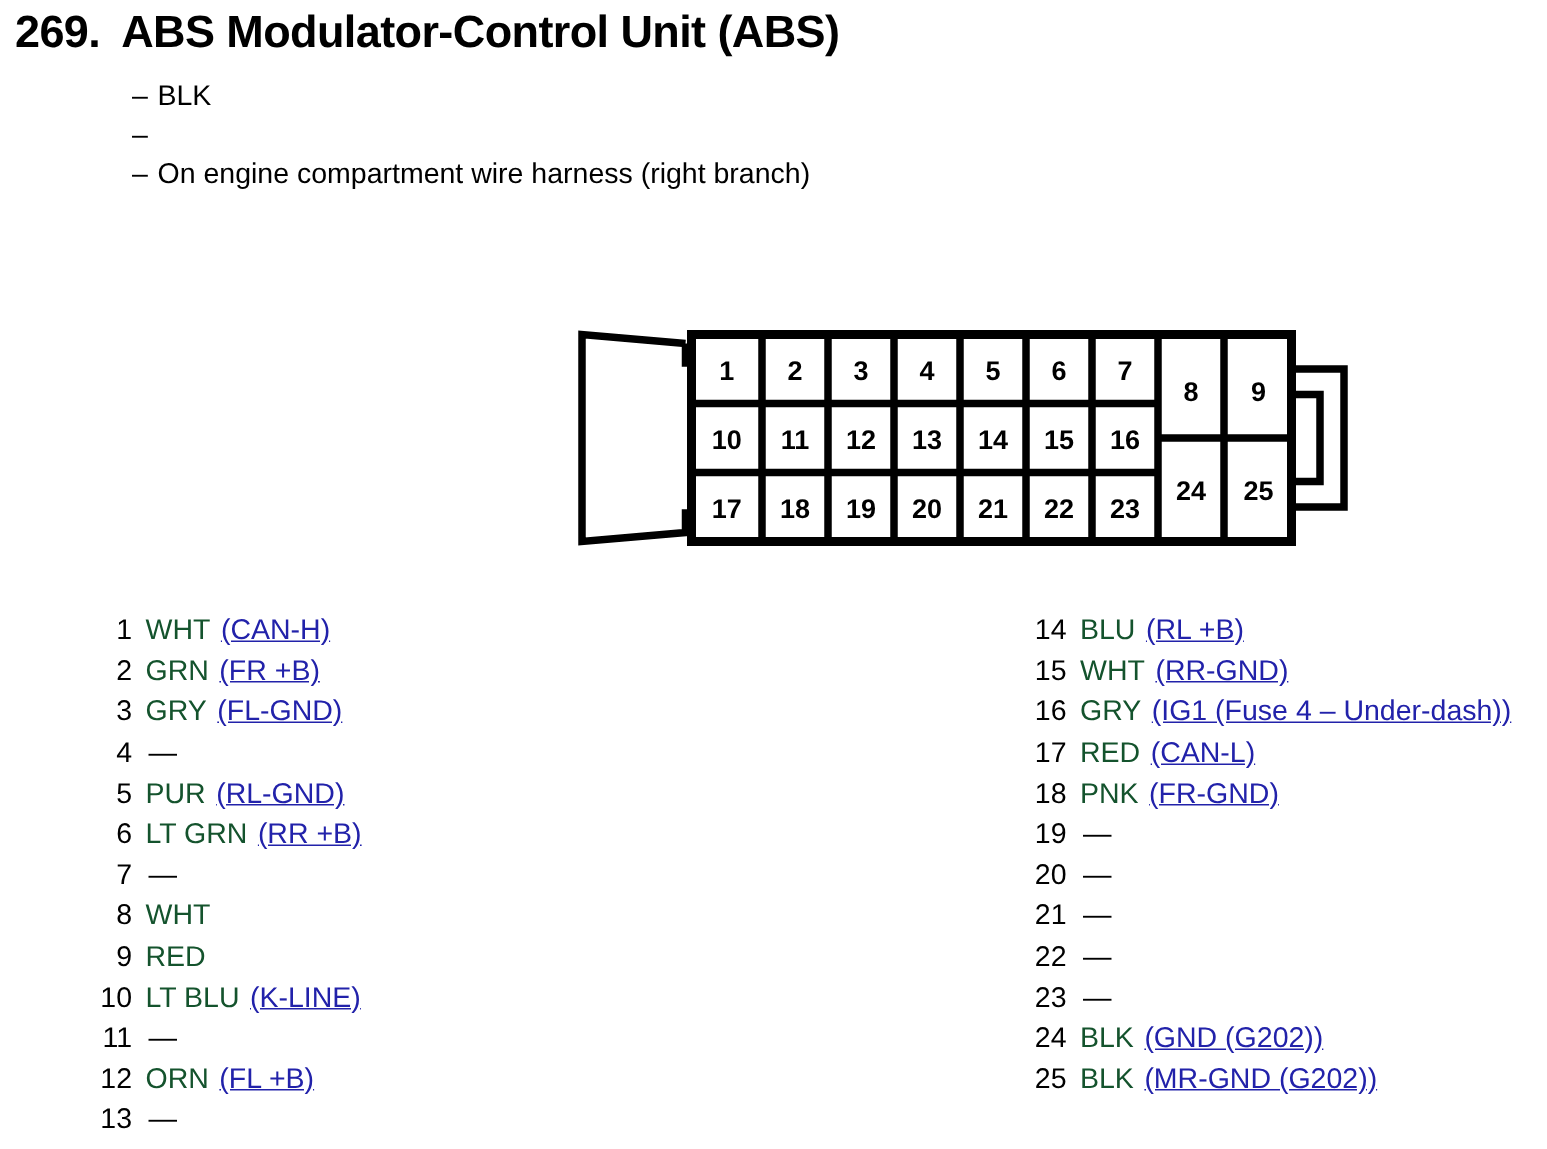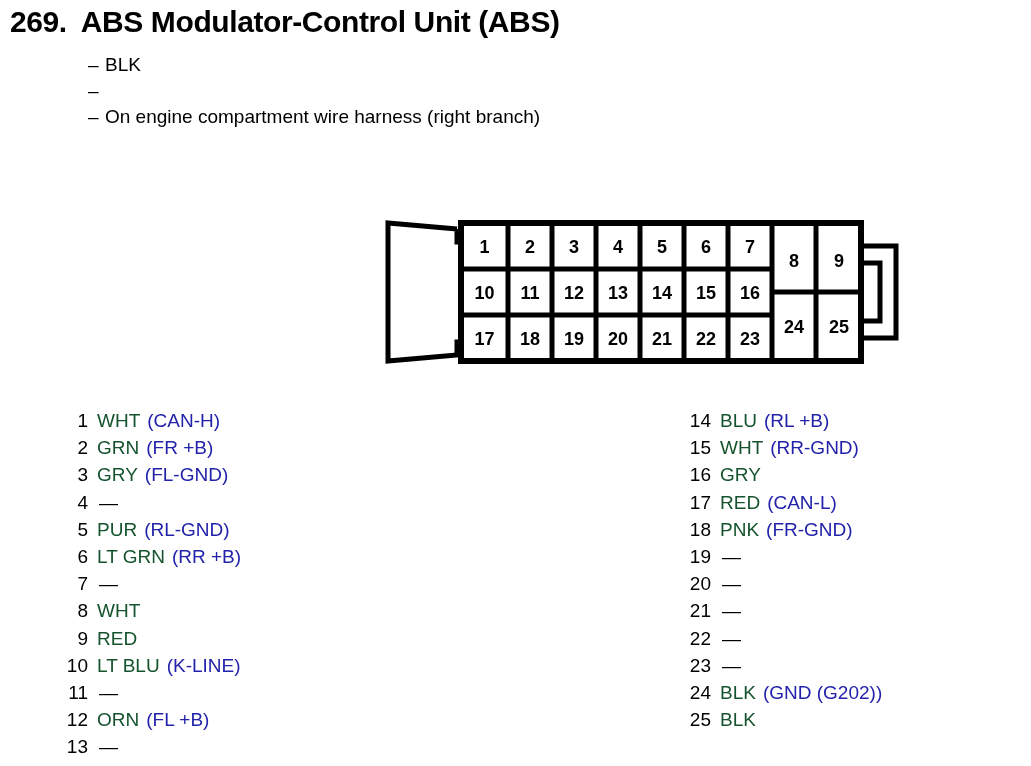"(CAN-H)" .pin-circuit { text-decoration: none -> underline }
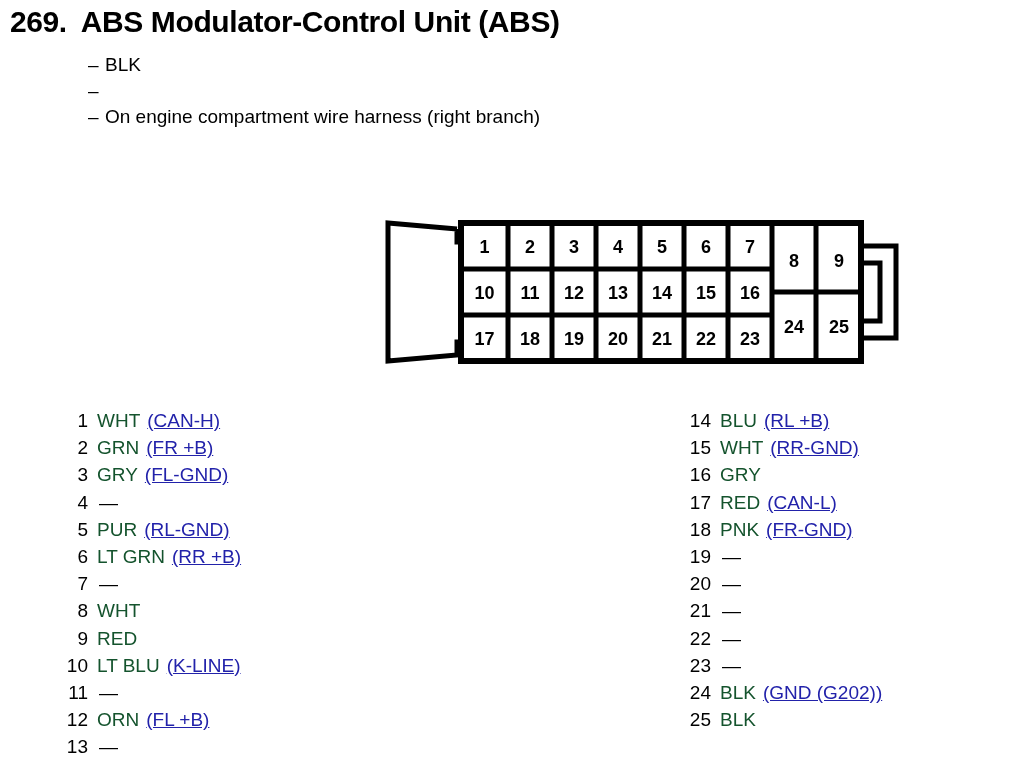"(IG1 (Fuse 4 – Under-dash))" span.pin-circuit { html: none -> <span>(IG1 (Fuse 4 – Under-dash))</span> }
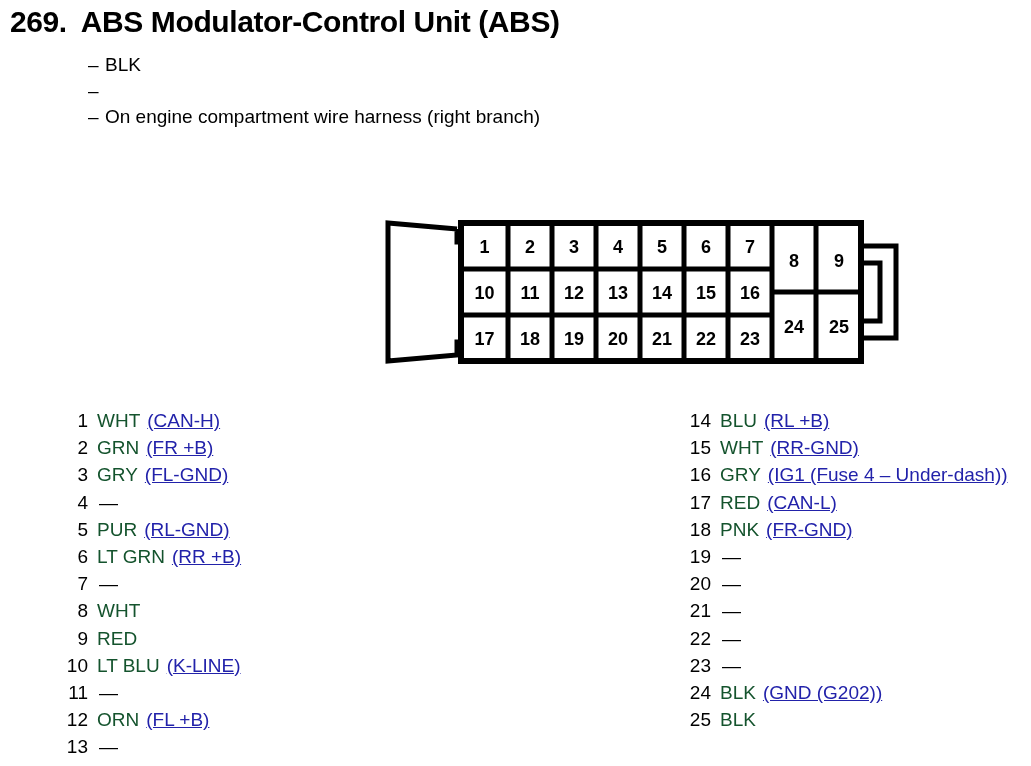"(MR-GND (G202))" span.pin-circuit { html: none -> <span>(MR-GND (G202))</span> }
